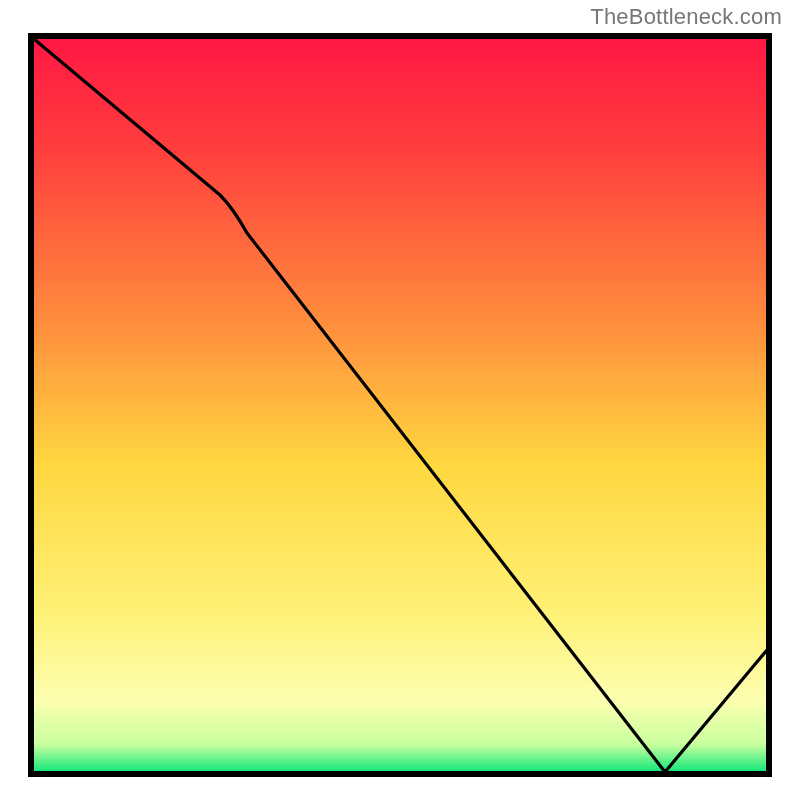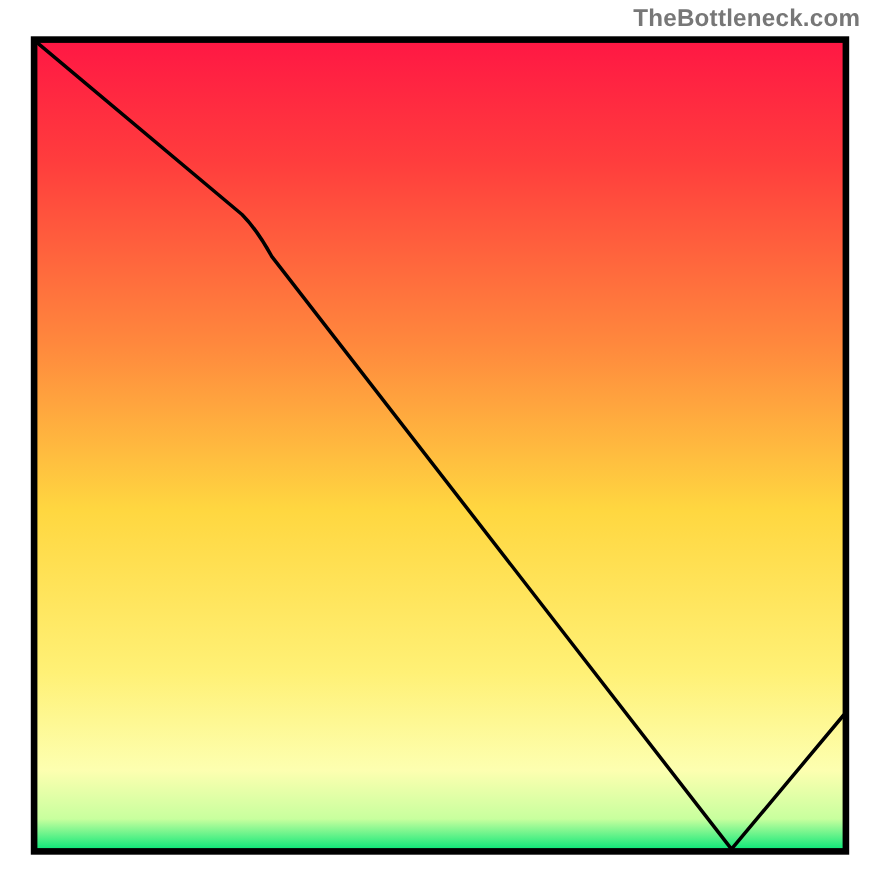"TheBottleneck.com" .attribution { font-weight: 700 -> 400 }
